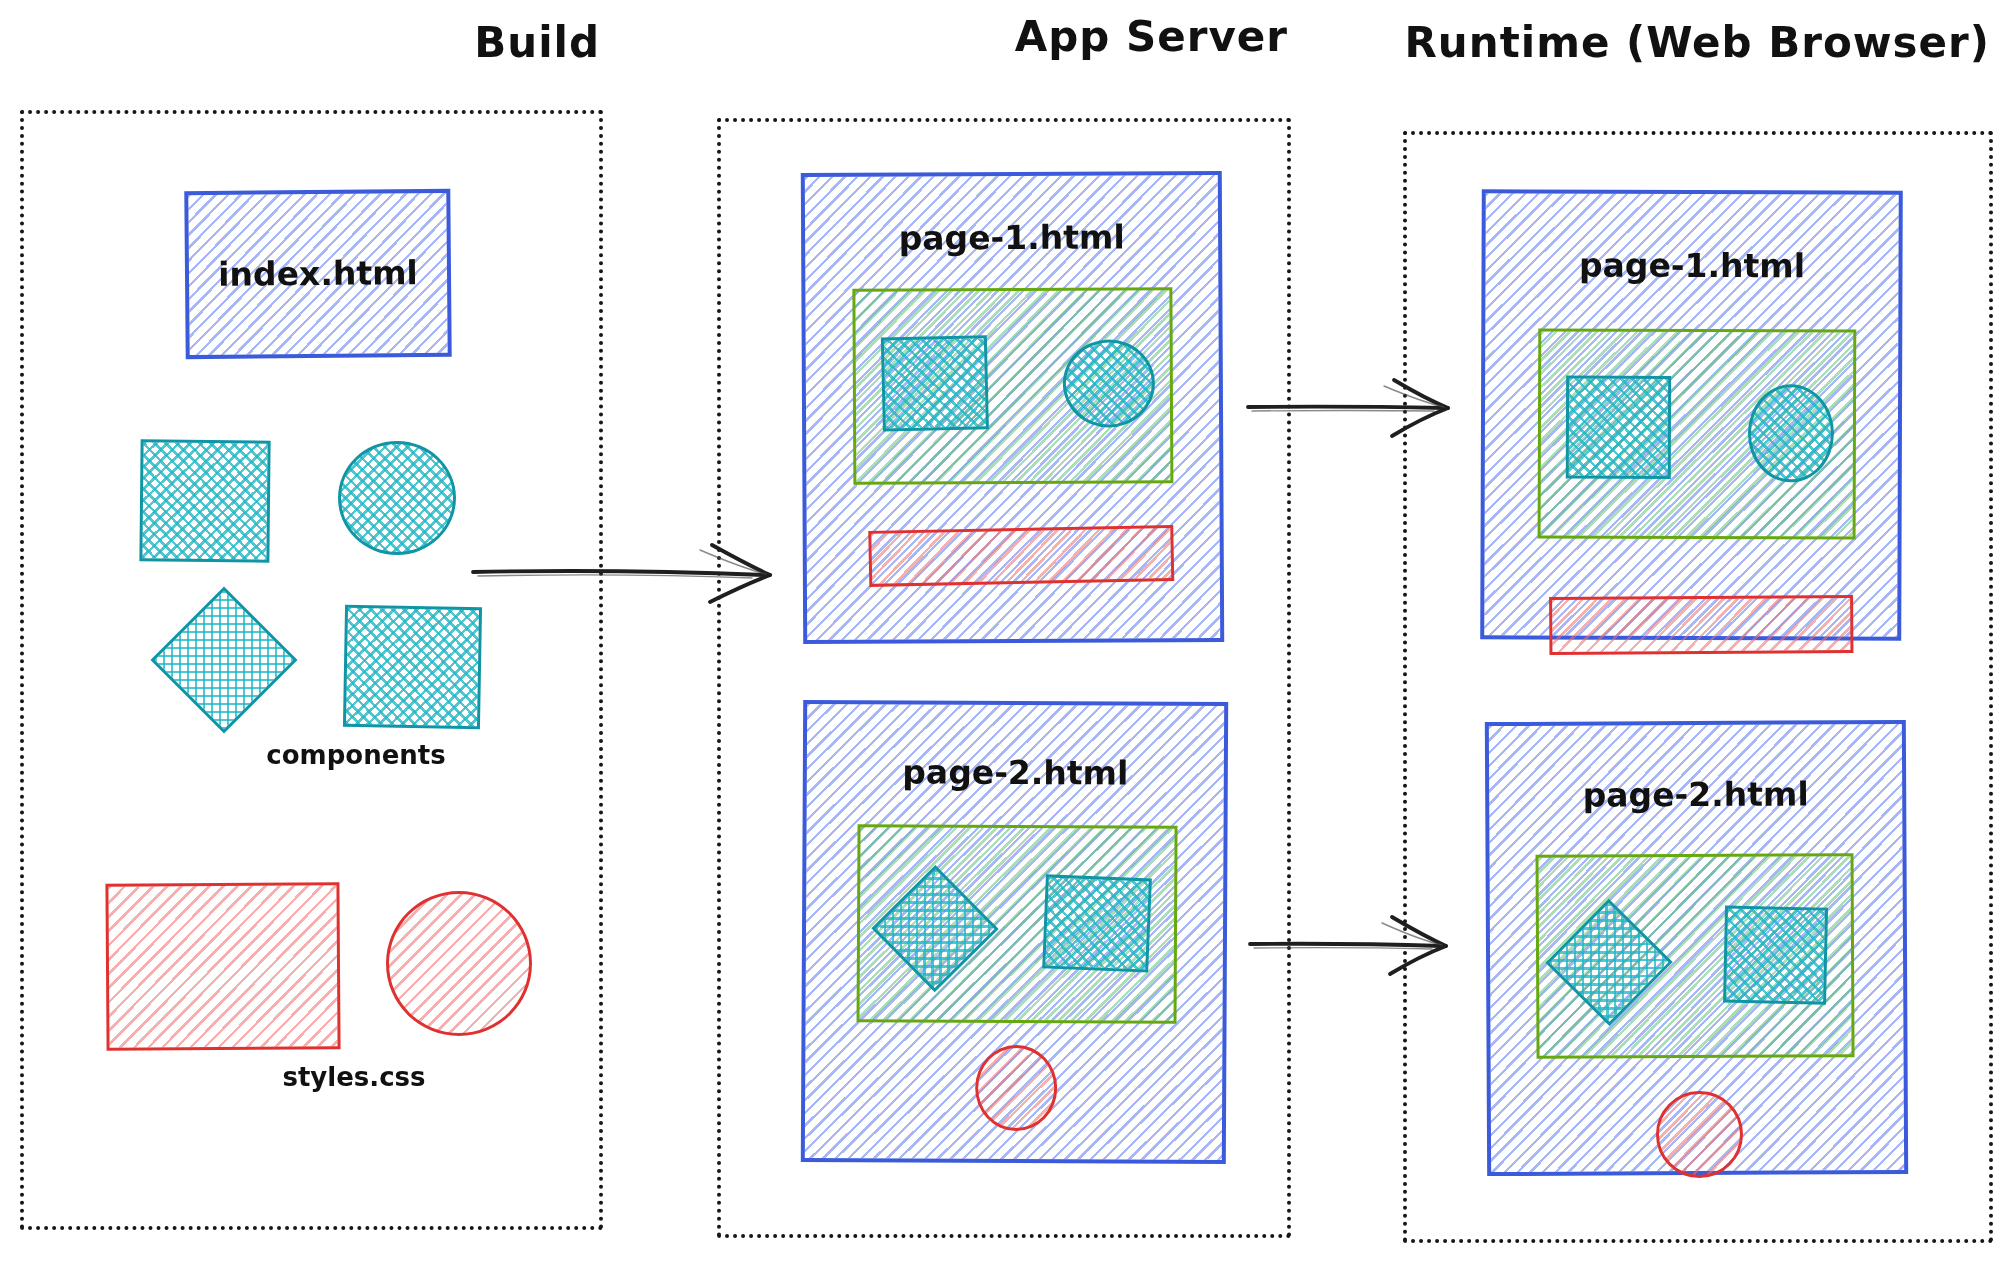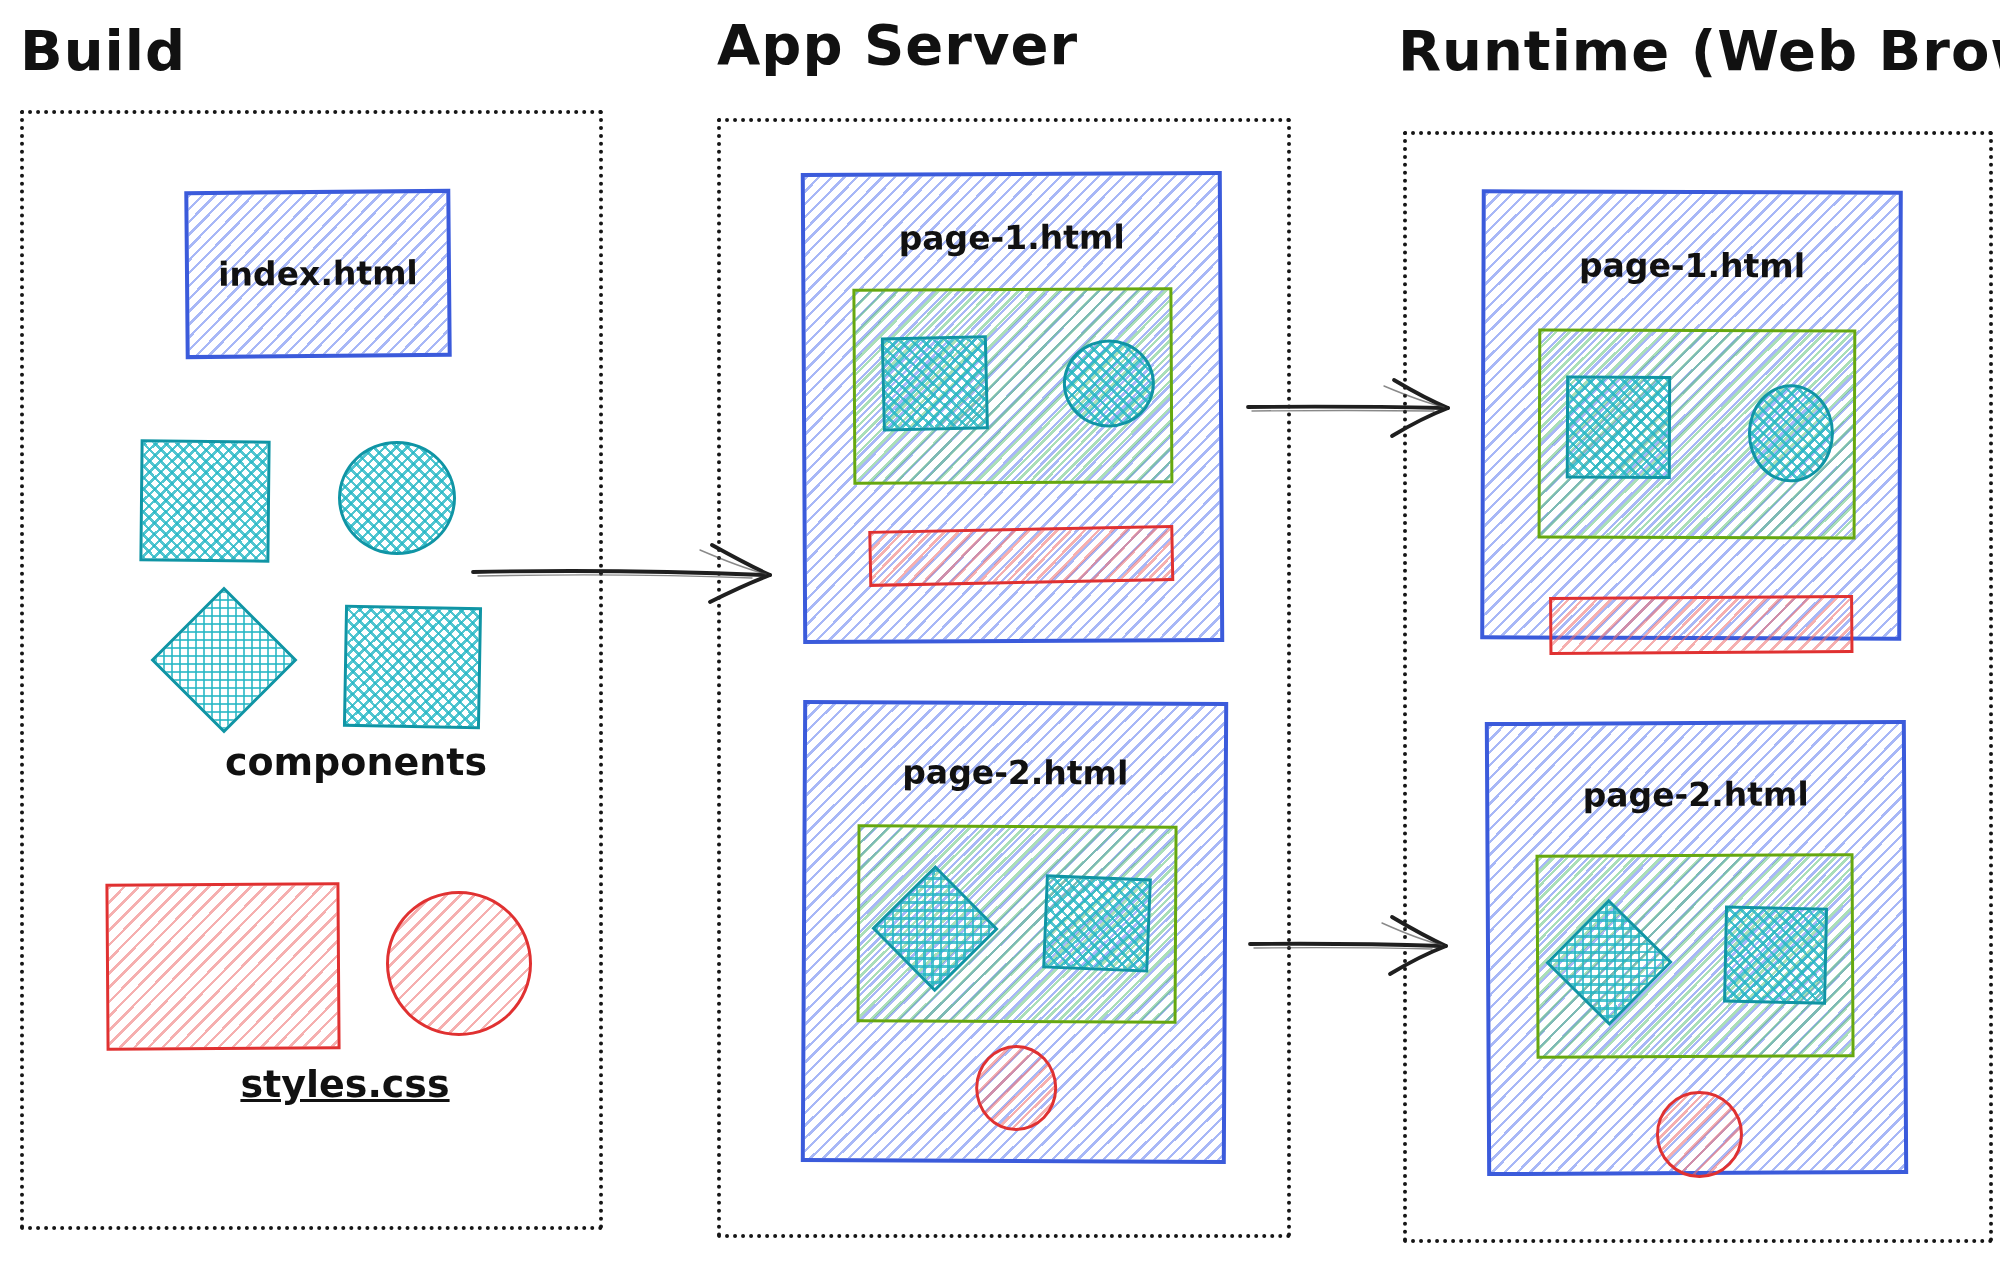"Build" .col-title { font-size: 56px -> 42px; text-align: left -> right }
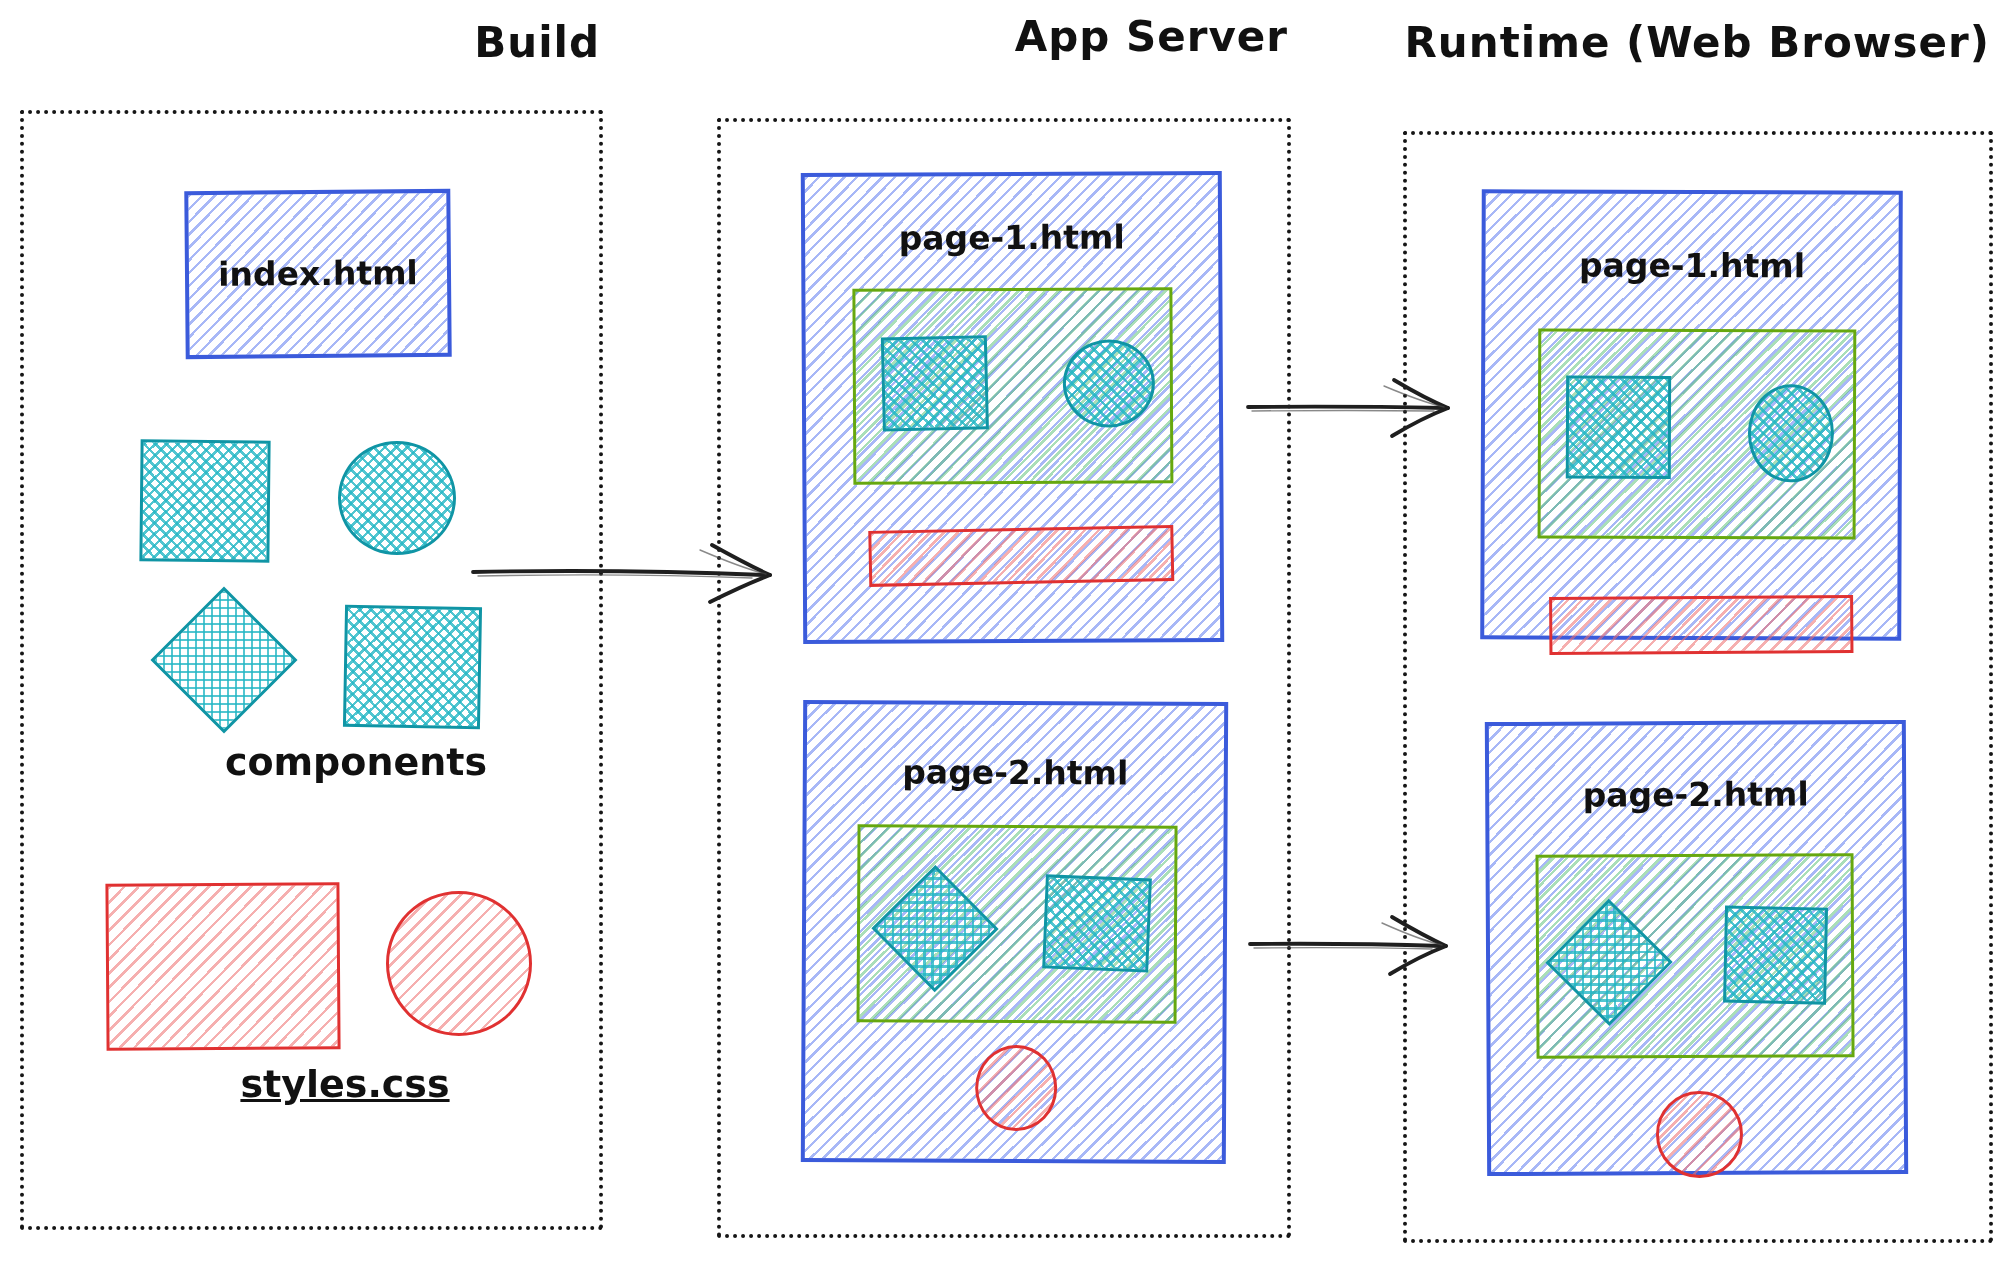"components" .group-label { font-size: 38px -> 26px }
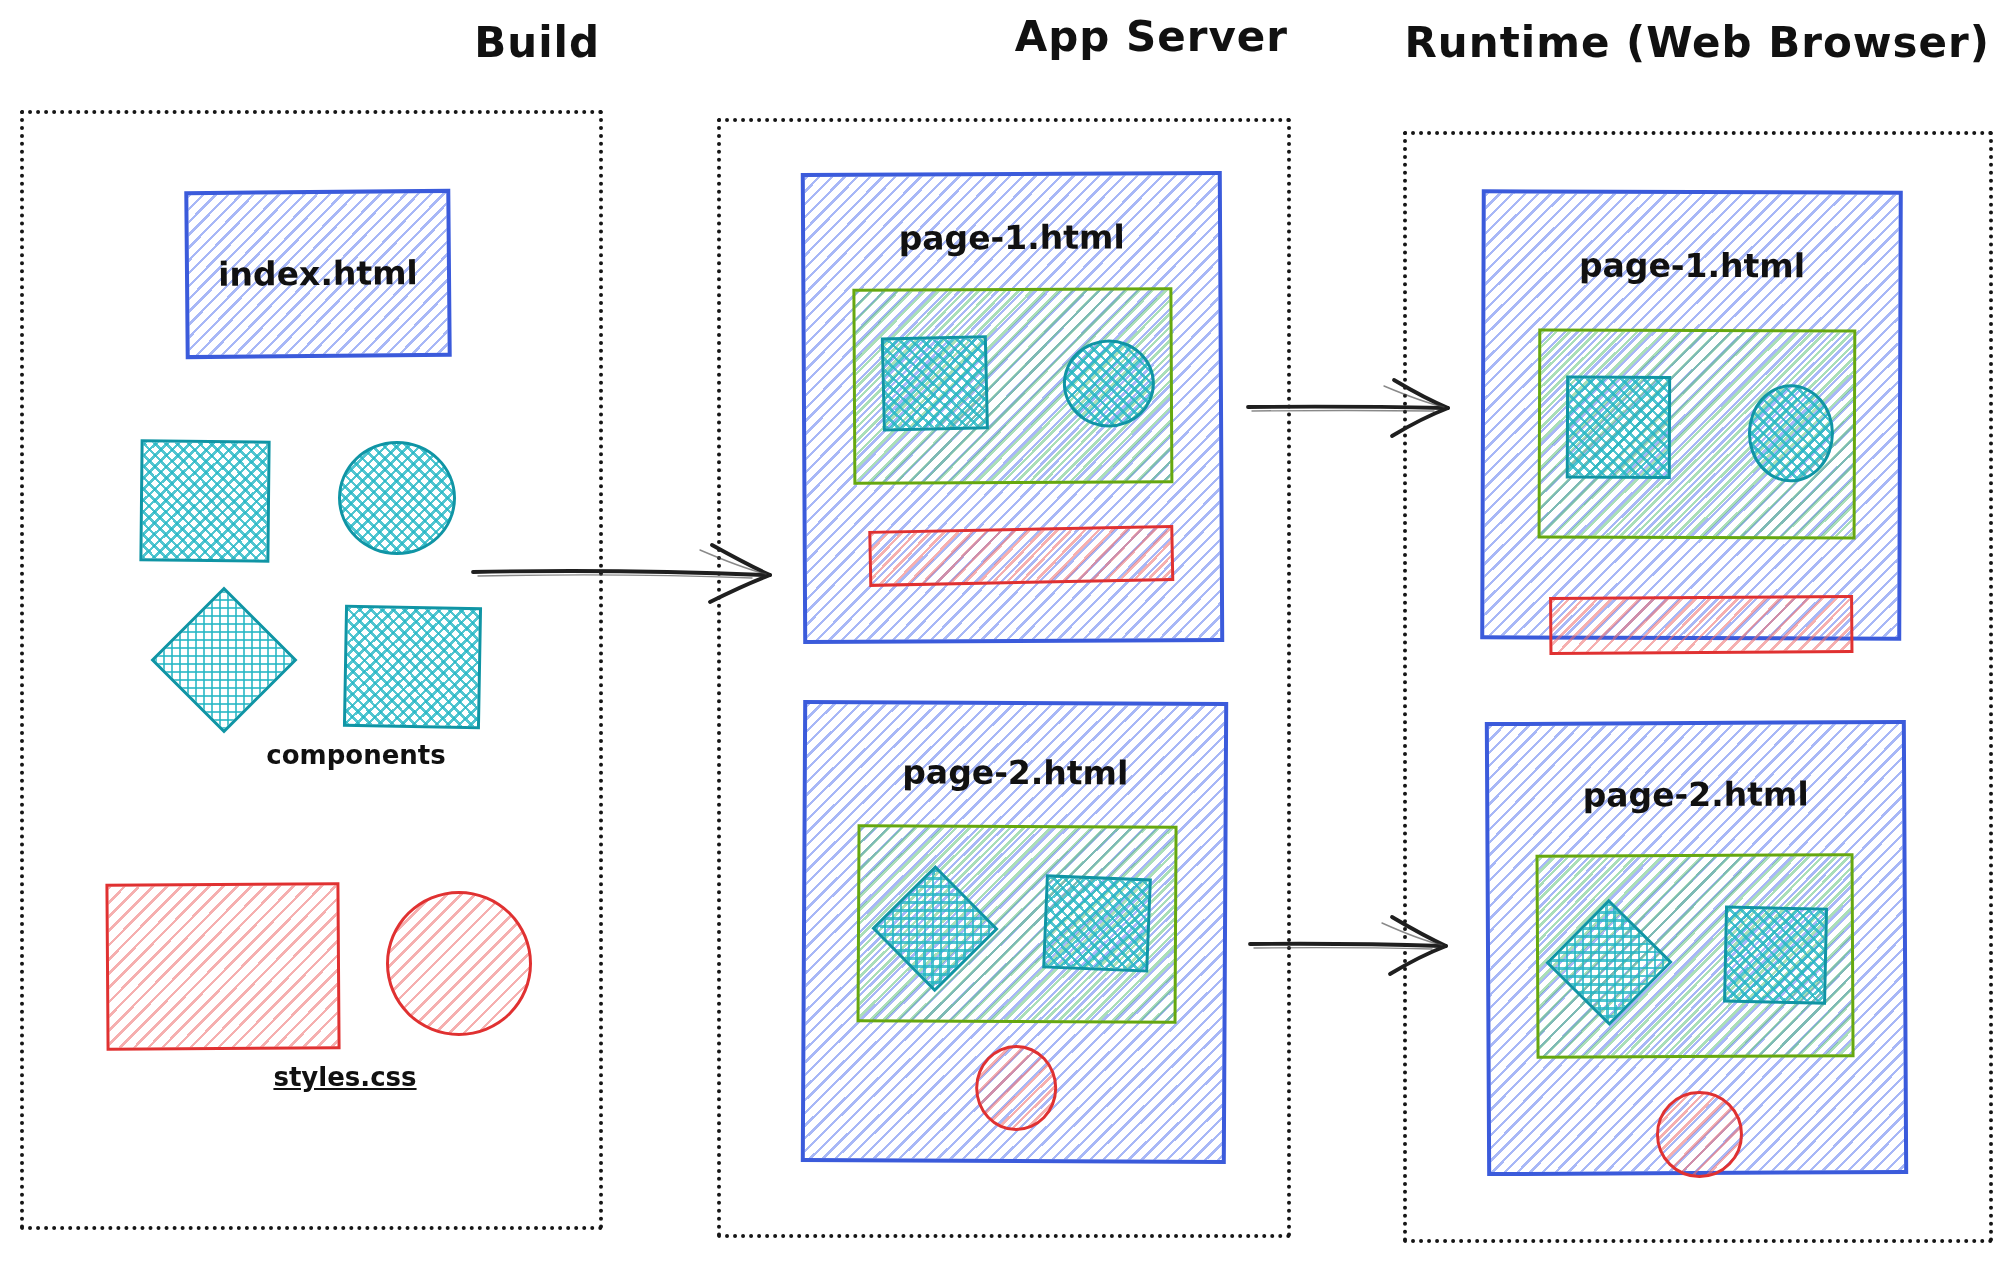"styles.css" div.group-label { left: 175px -> 184px; text-decoration: underline -> none }
